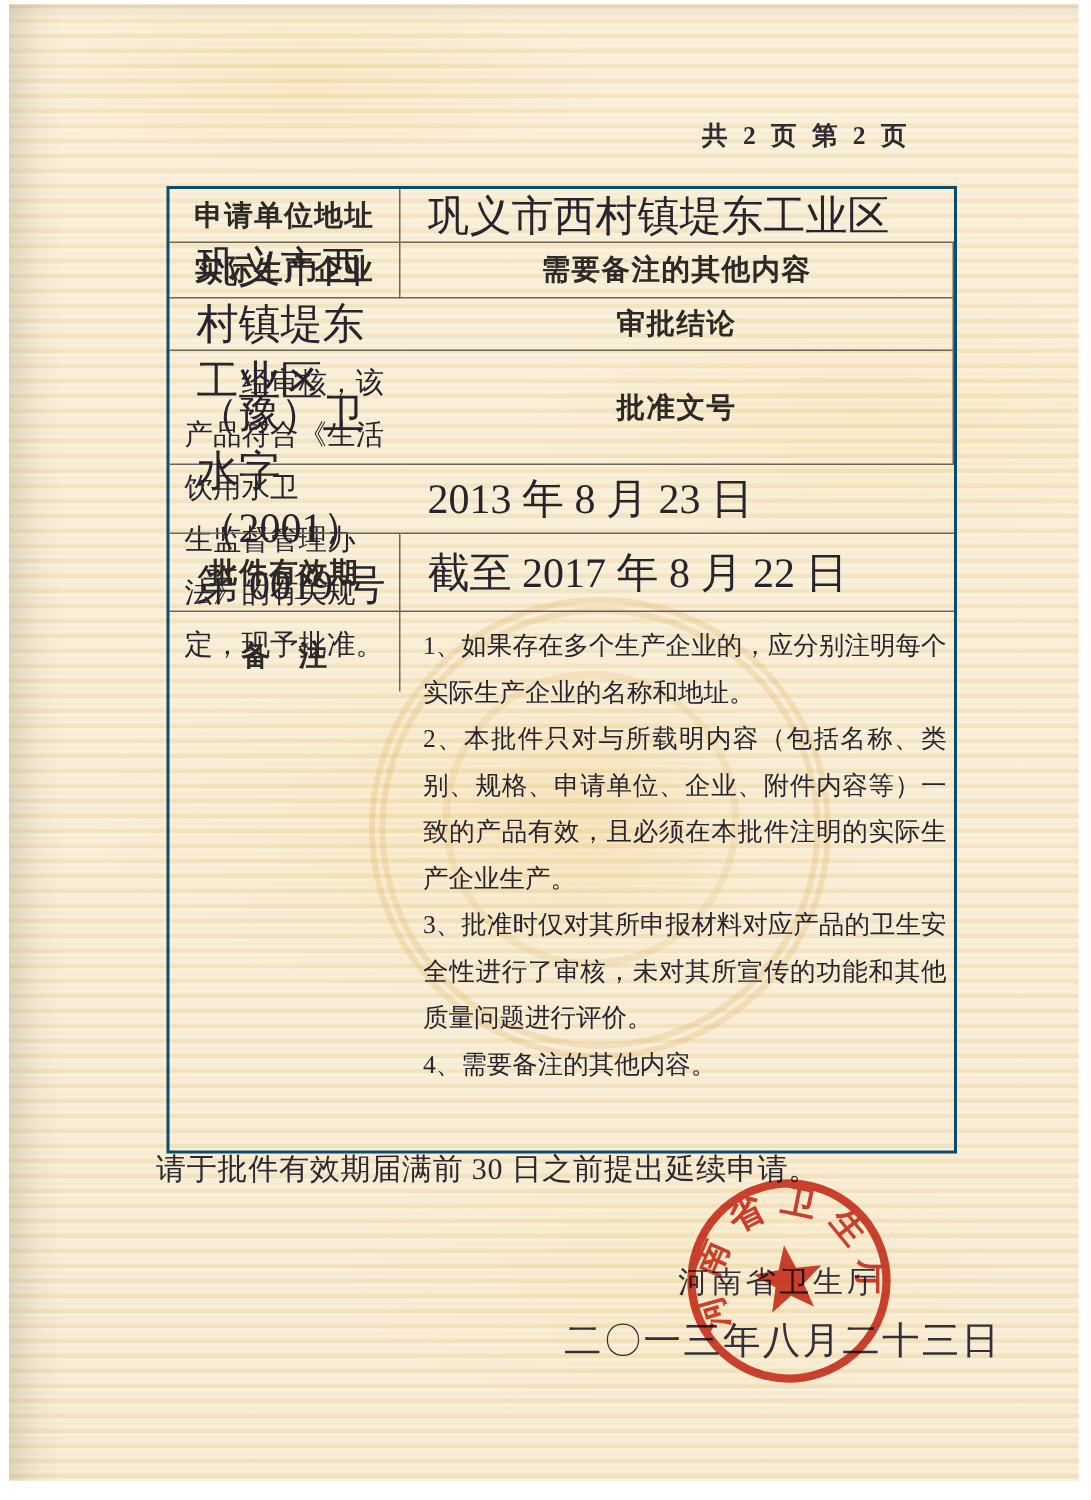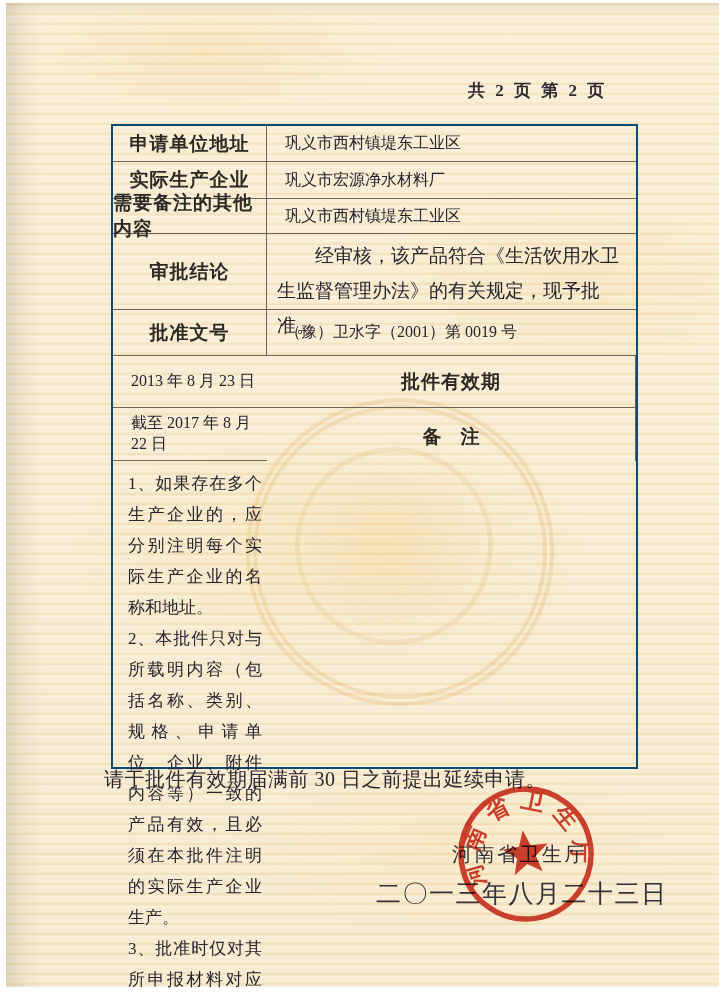"巩义市西村镇堤东工业区" .vc { font-size: 16px -> 28px }
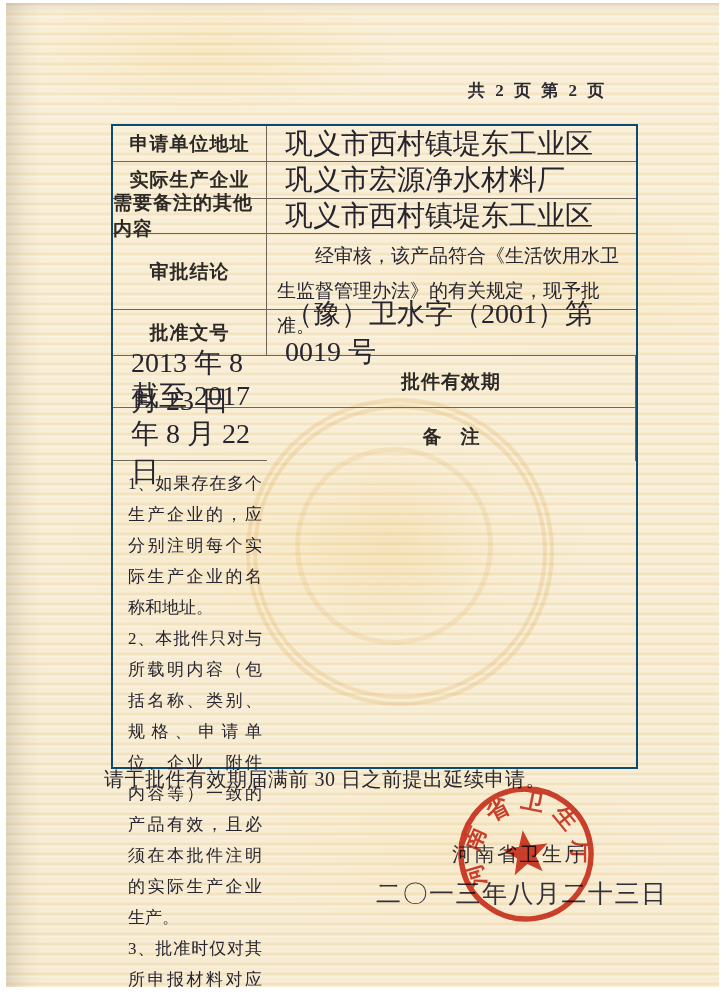"巩义市宏源净水材料厂" div.vc { html: <div>巩义市宏源净水材料厂</div> -> none }
